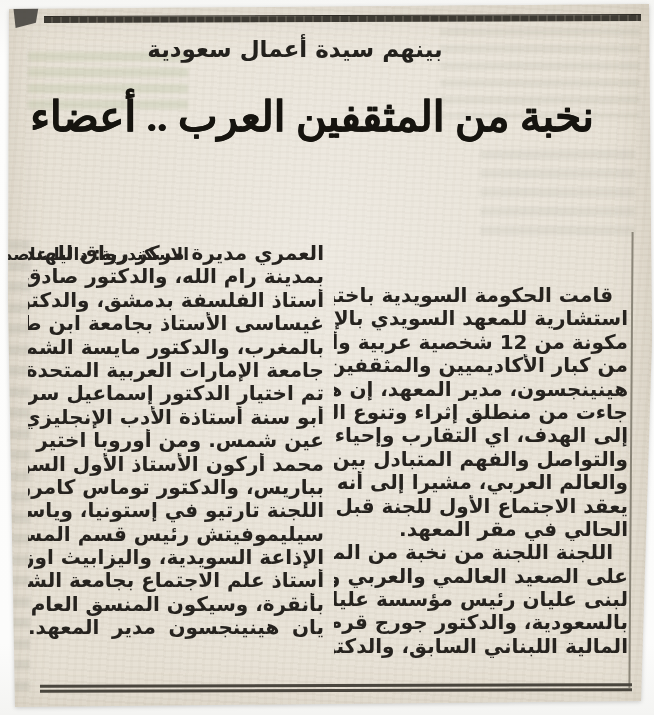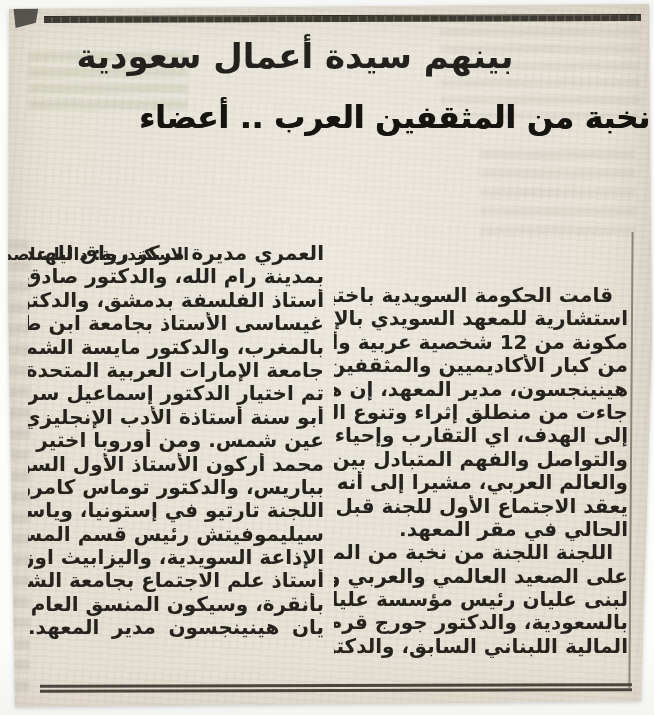"بينهم سيدة أعمال سعودية" .kicker { font-size: 34px -> 23px }
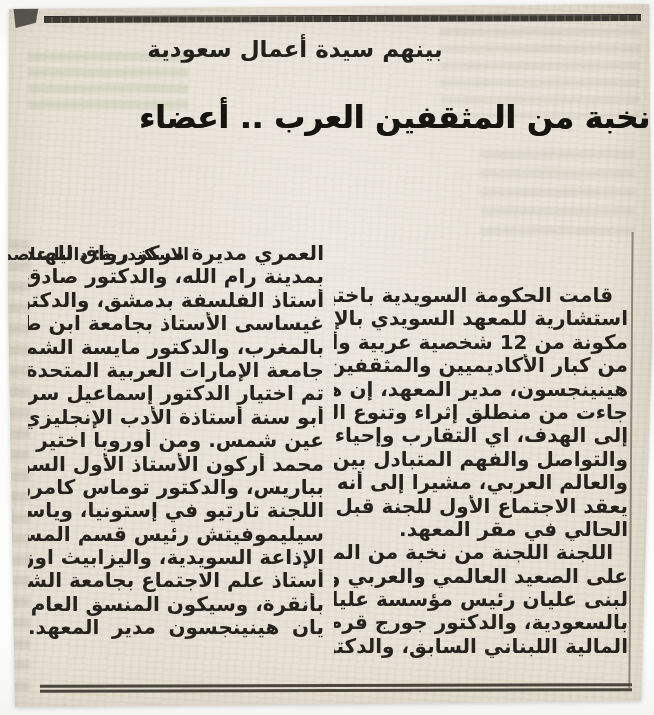"نخبة من المثقفين العرب .." .headline { font-family: none -> Liberation Serif, serif; font-size: 31px -> 42px; text-align: right -> left }
